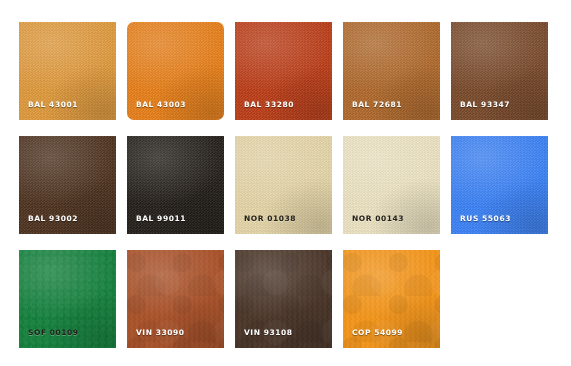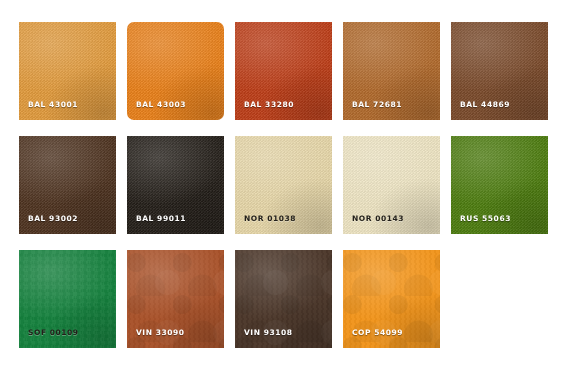"BAL 44869" div.swatch-label { text: 44869 -> 93347 }
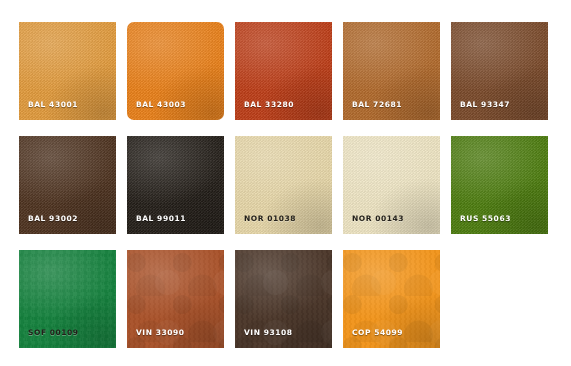"RUS 55063" div.swatch { background-color: #4d7c0f -> #3b82f6 }
